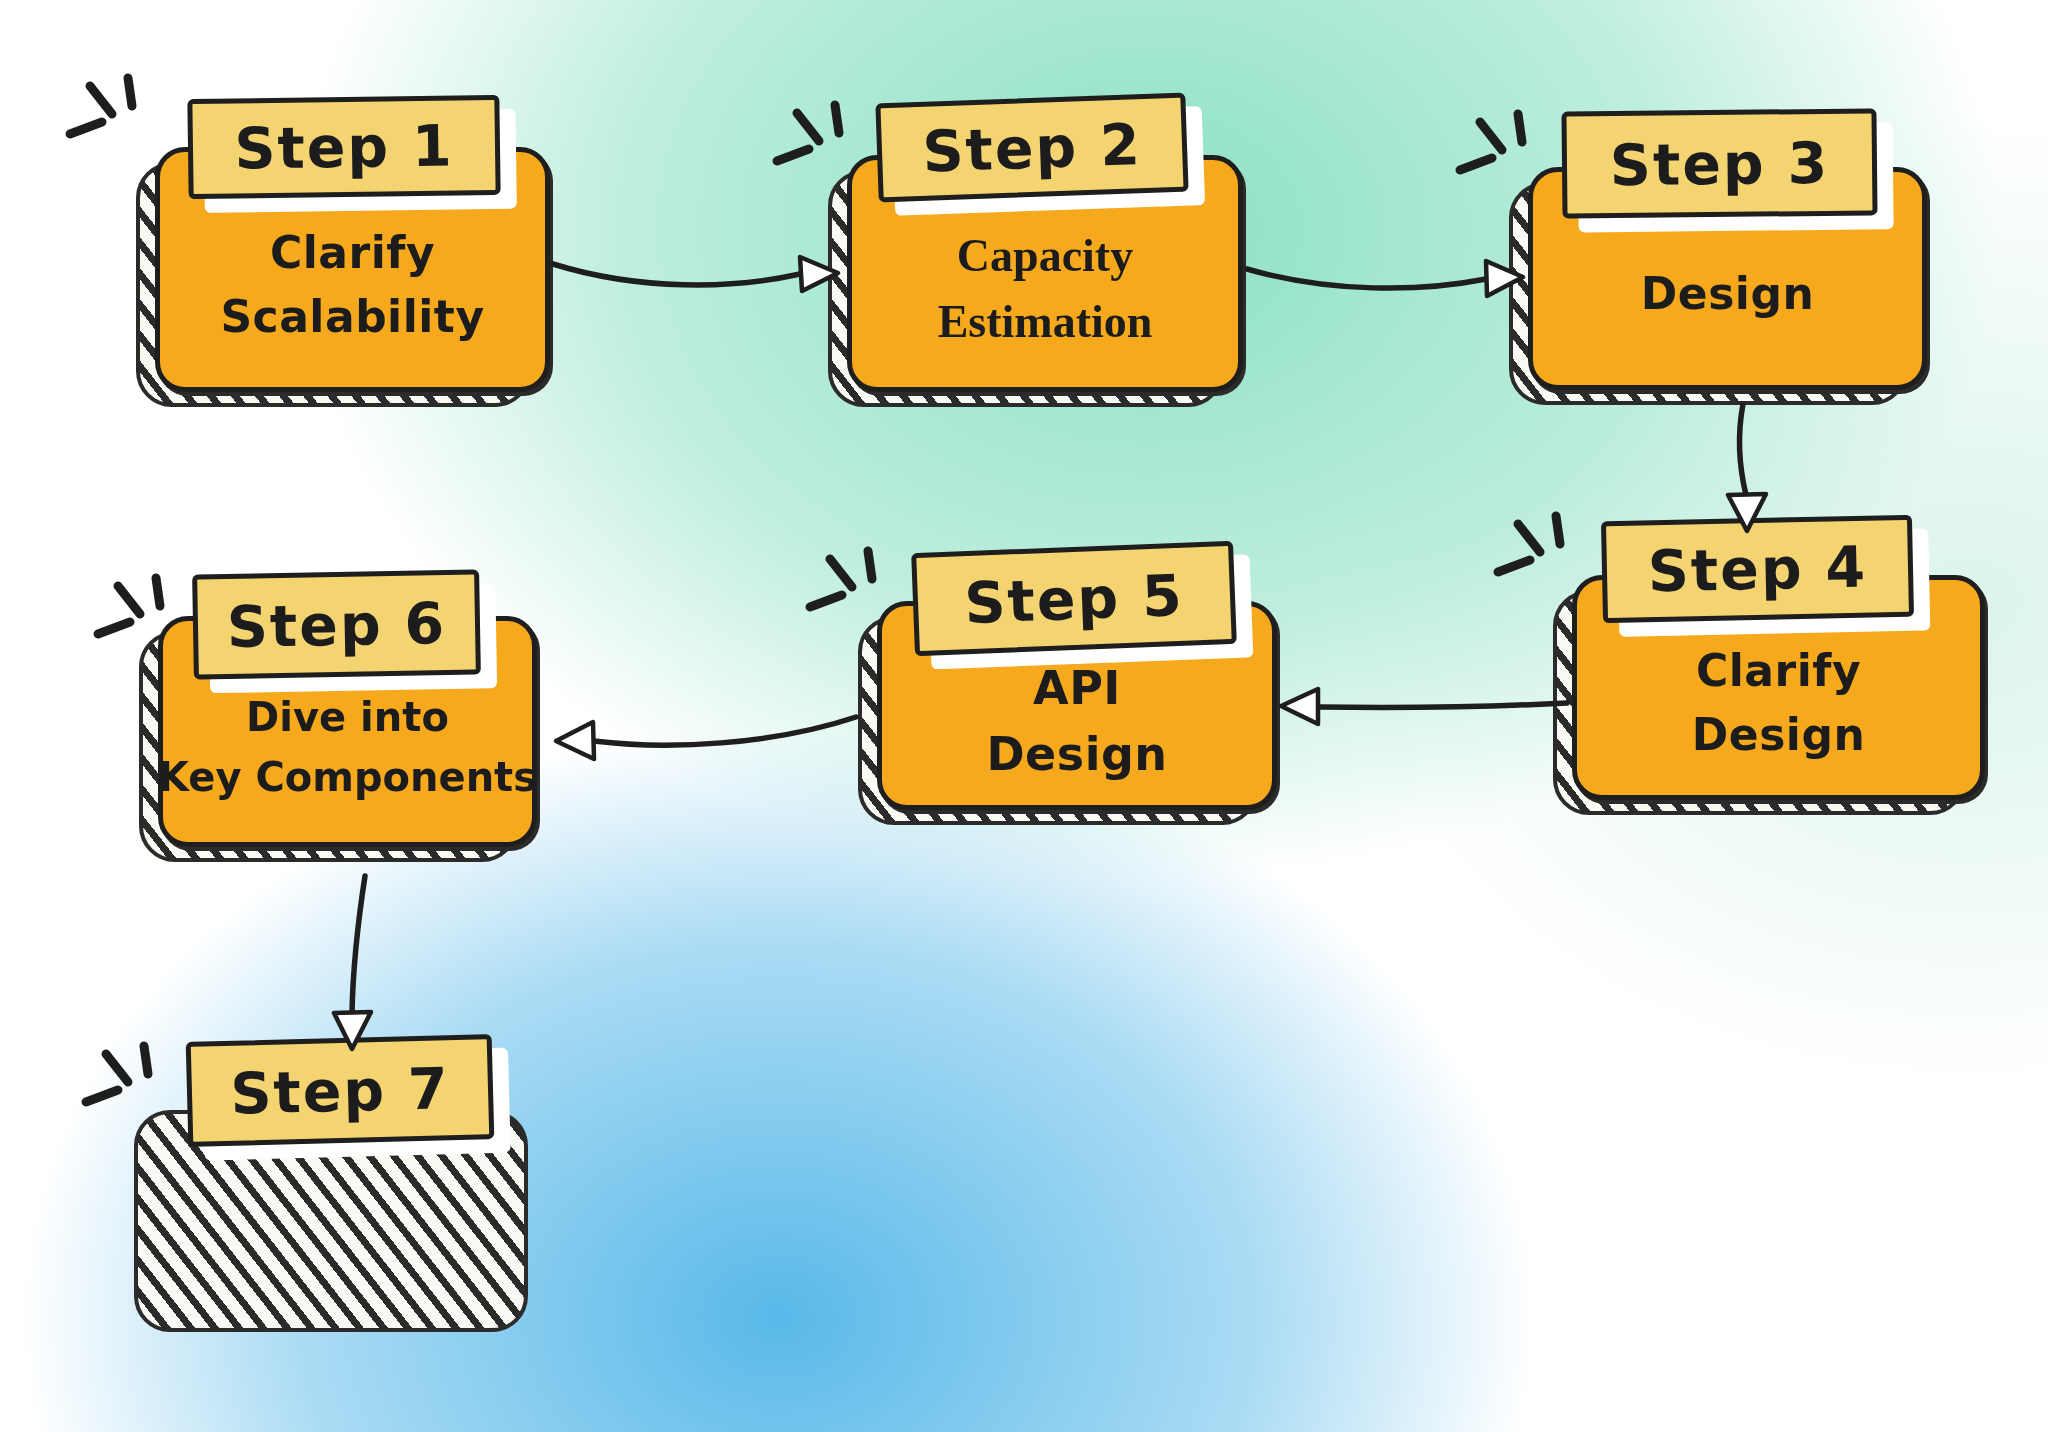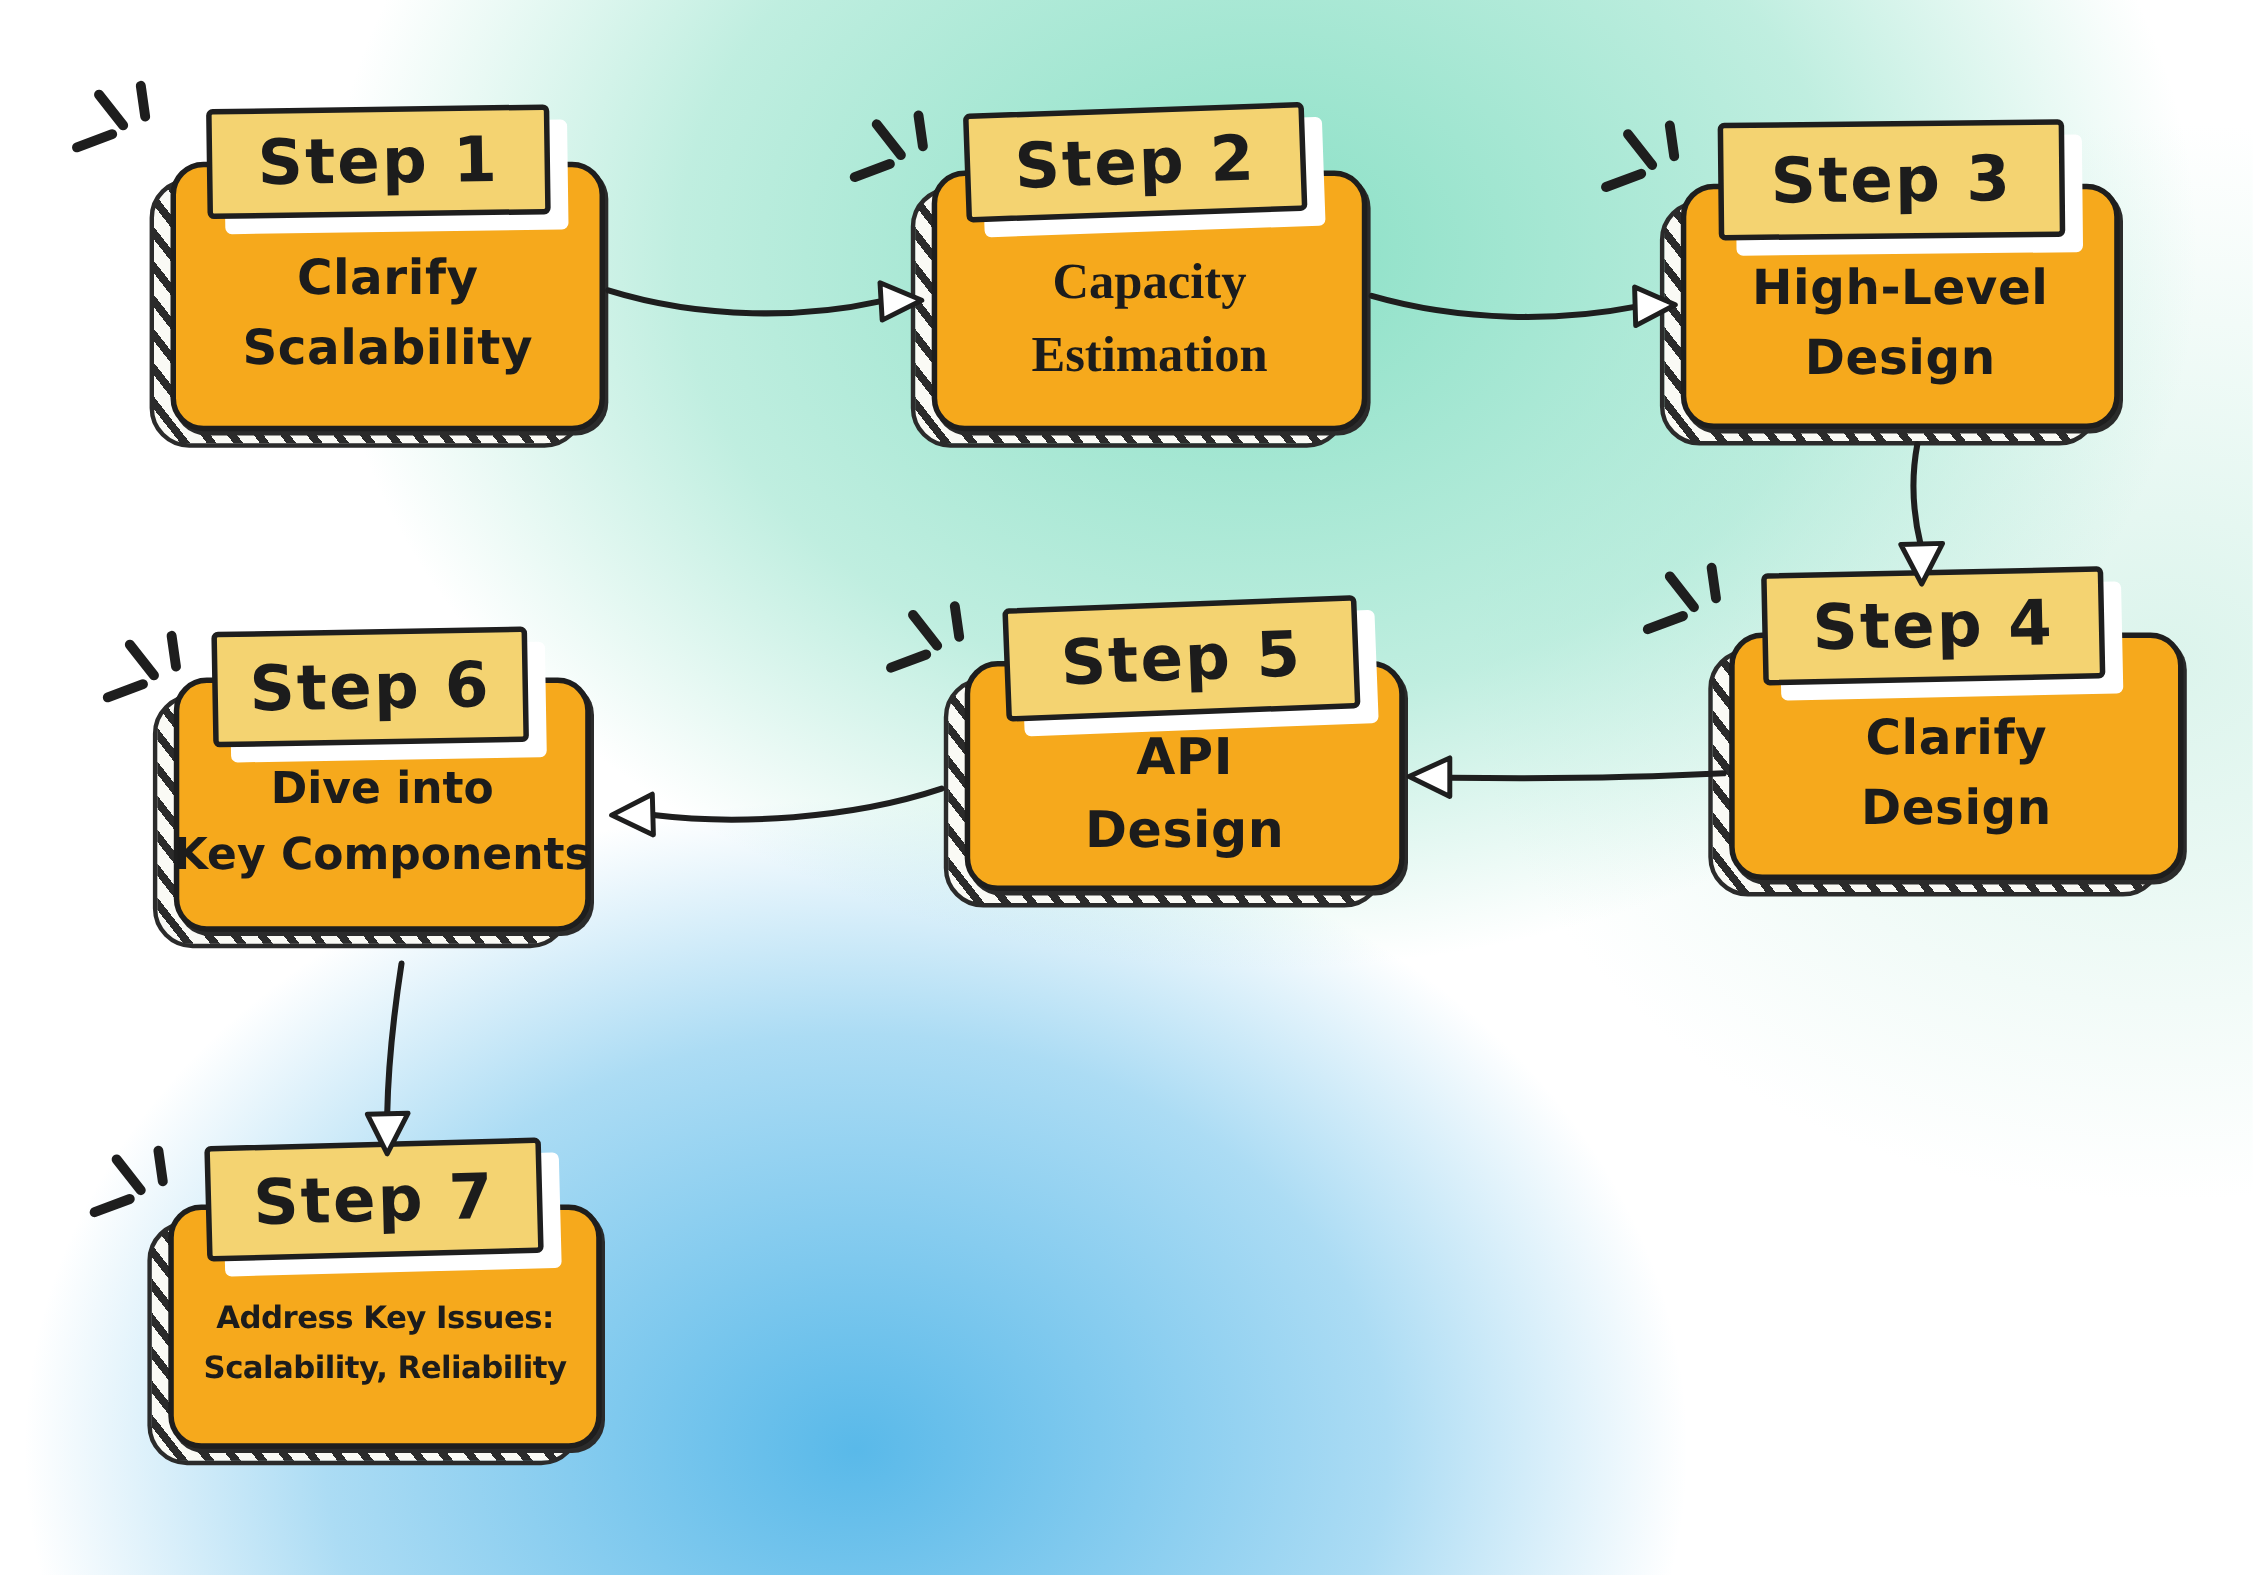"High-Level" div.bline { html: <div>High-Level</div> -> none }
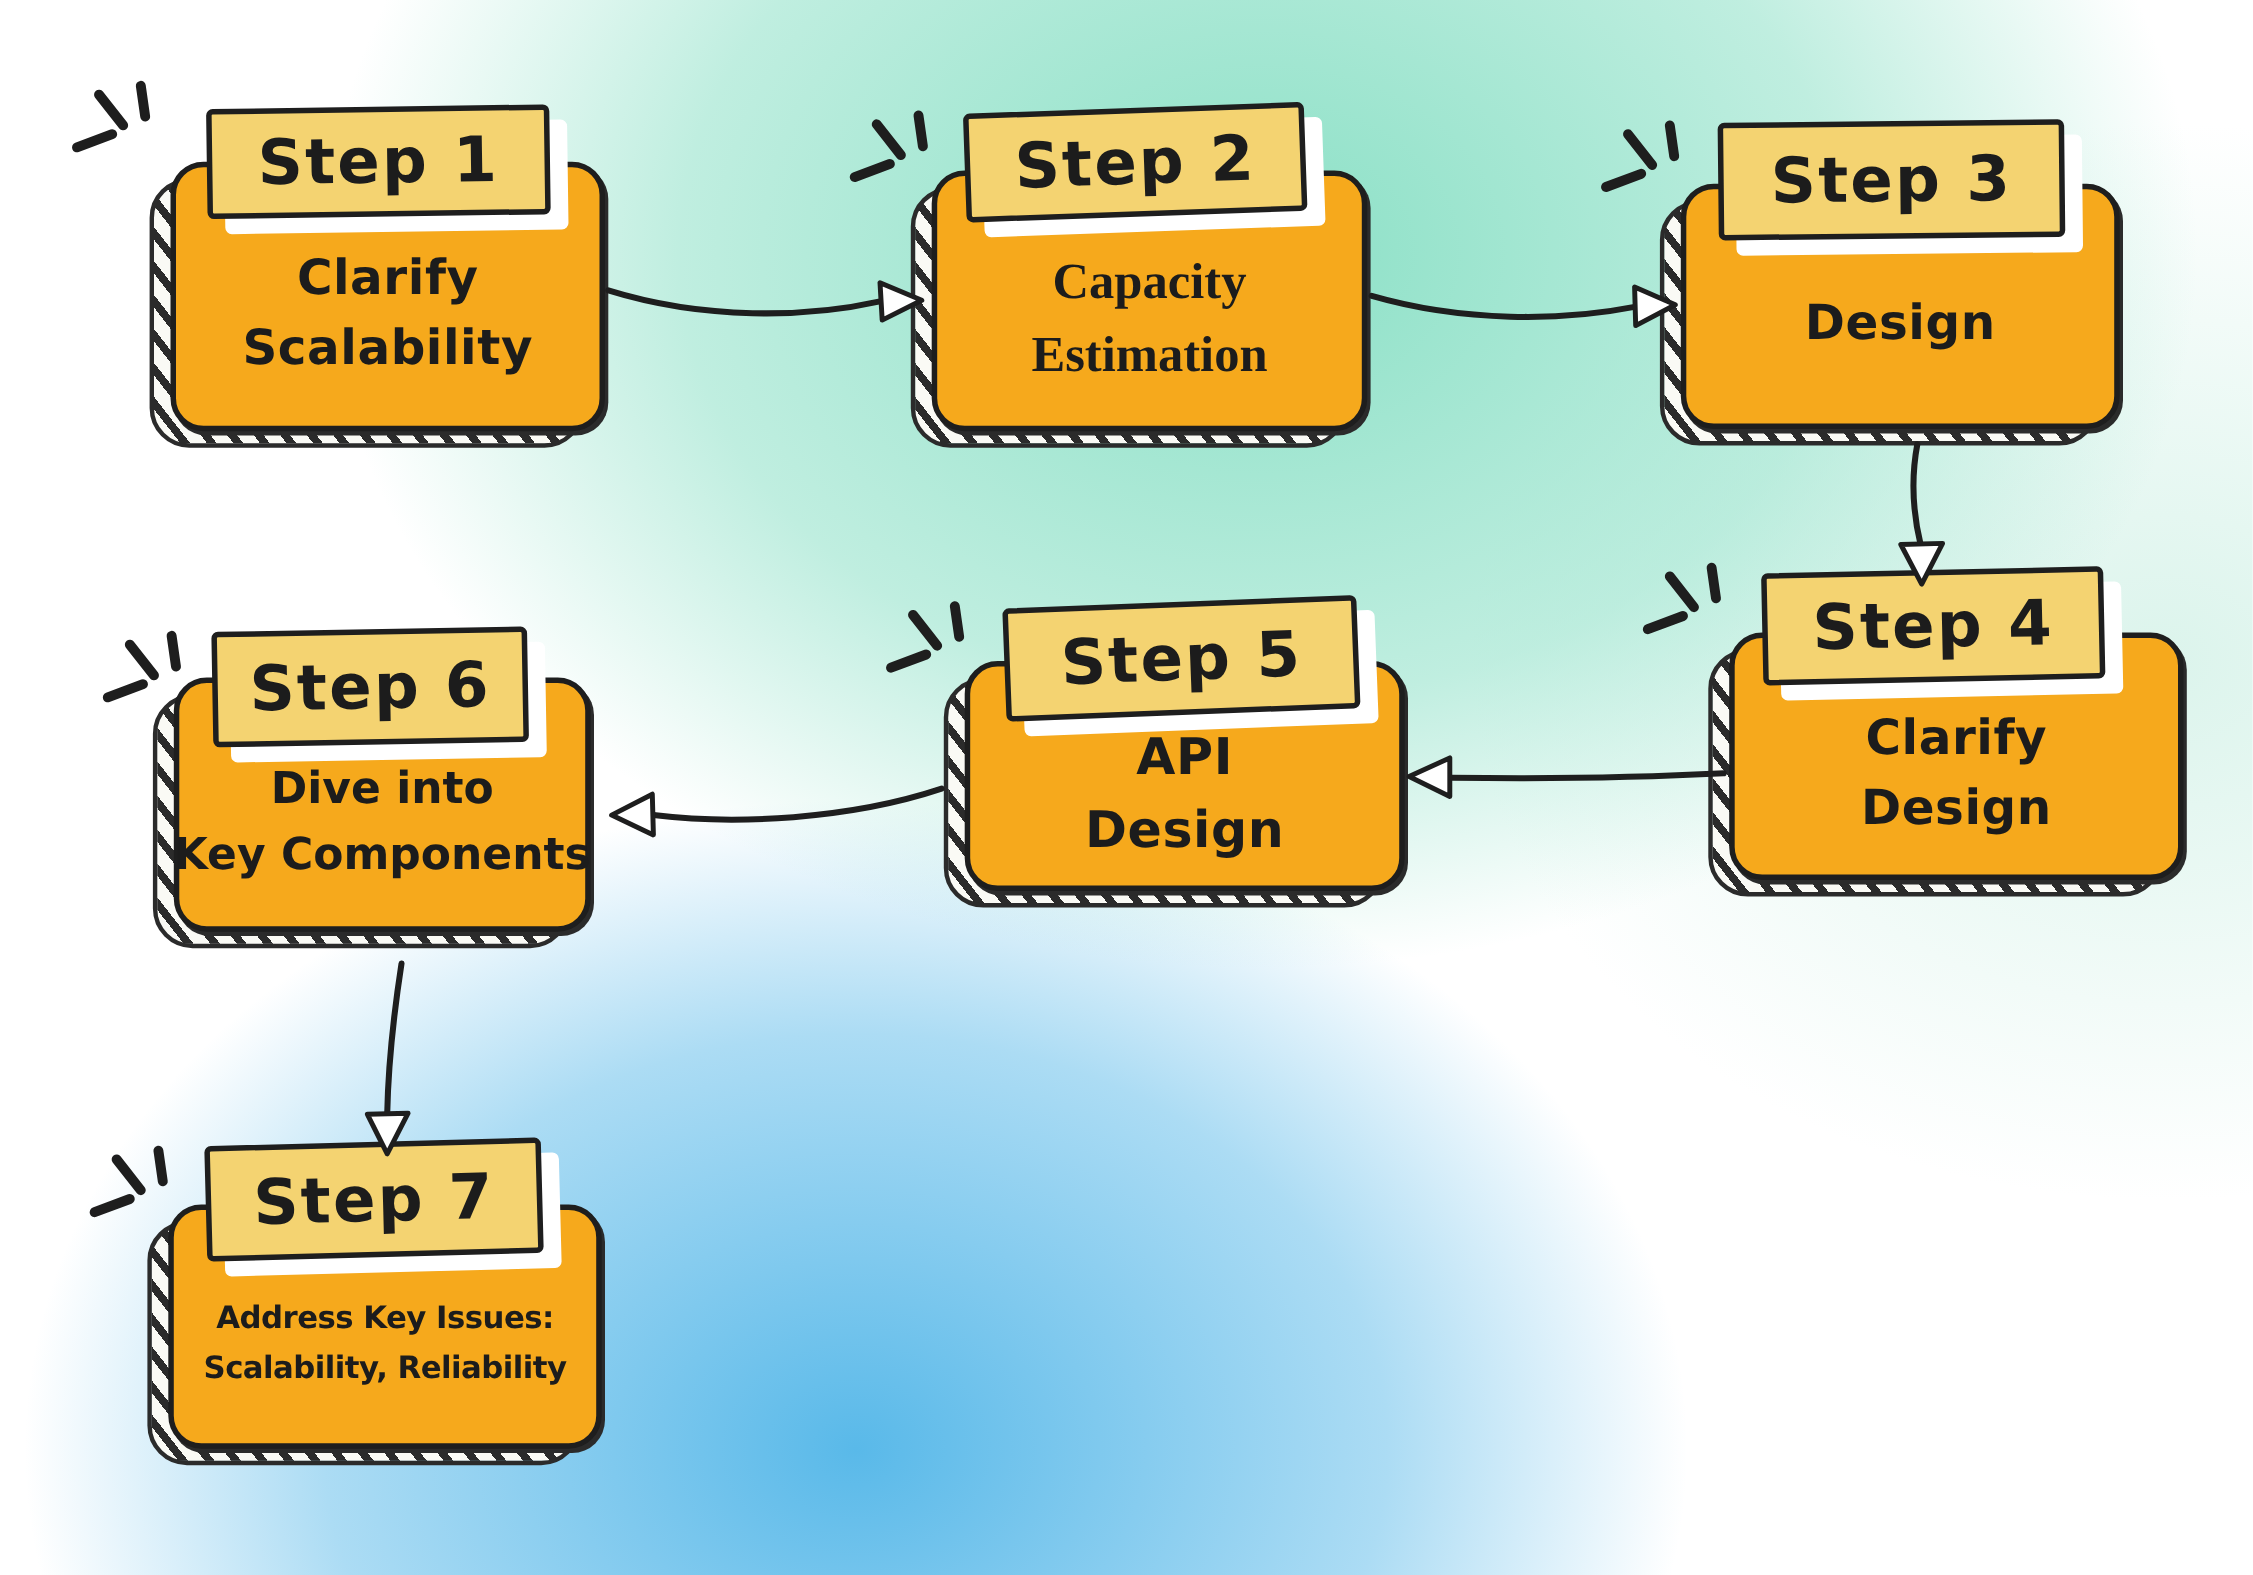"Address Key Issues:" div.body { html: <div> <div>Address Key Issues:</div> <div>Scalability, Reliability</div> </div> -> none }
